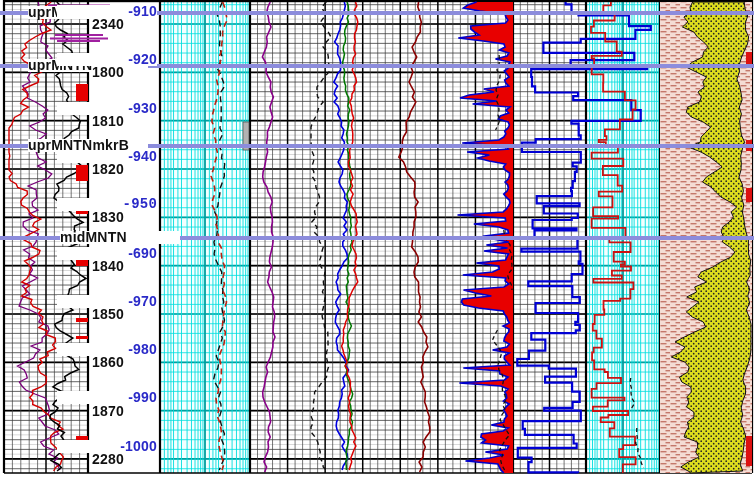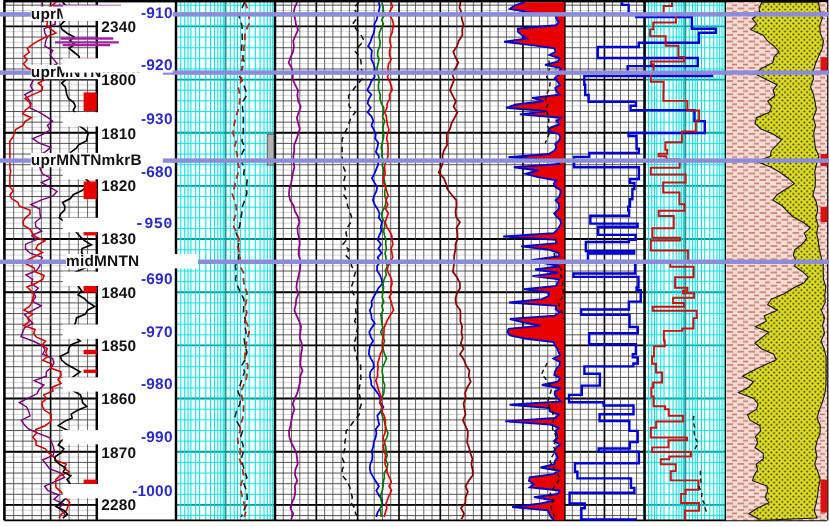"-680" div.lbl { text: -680 -> -940 }
